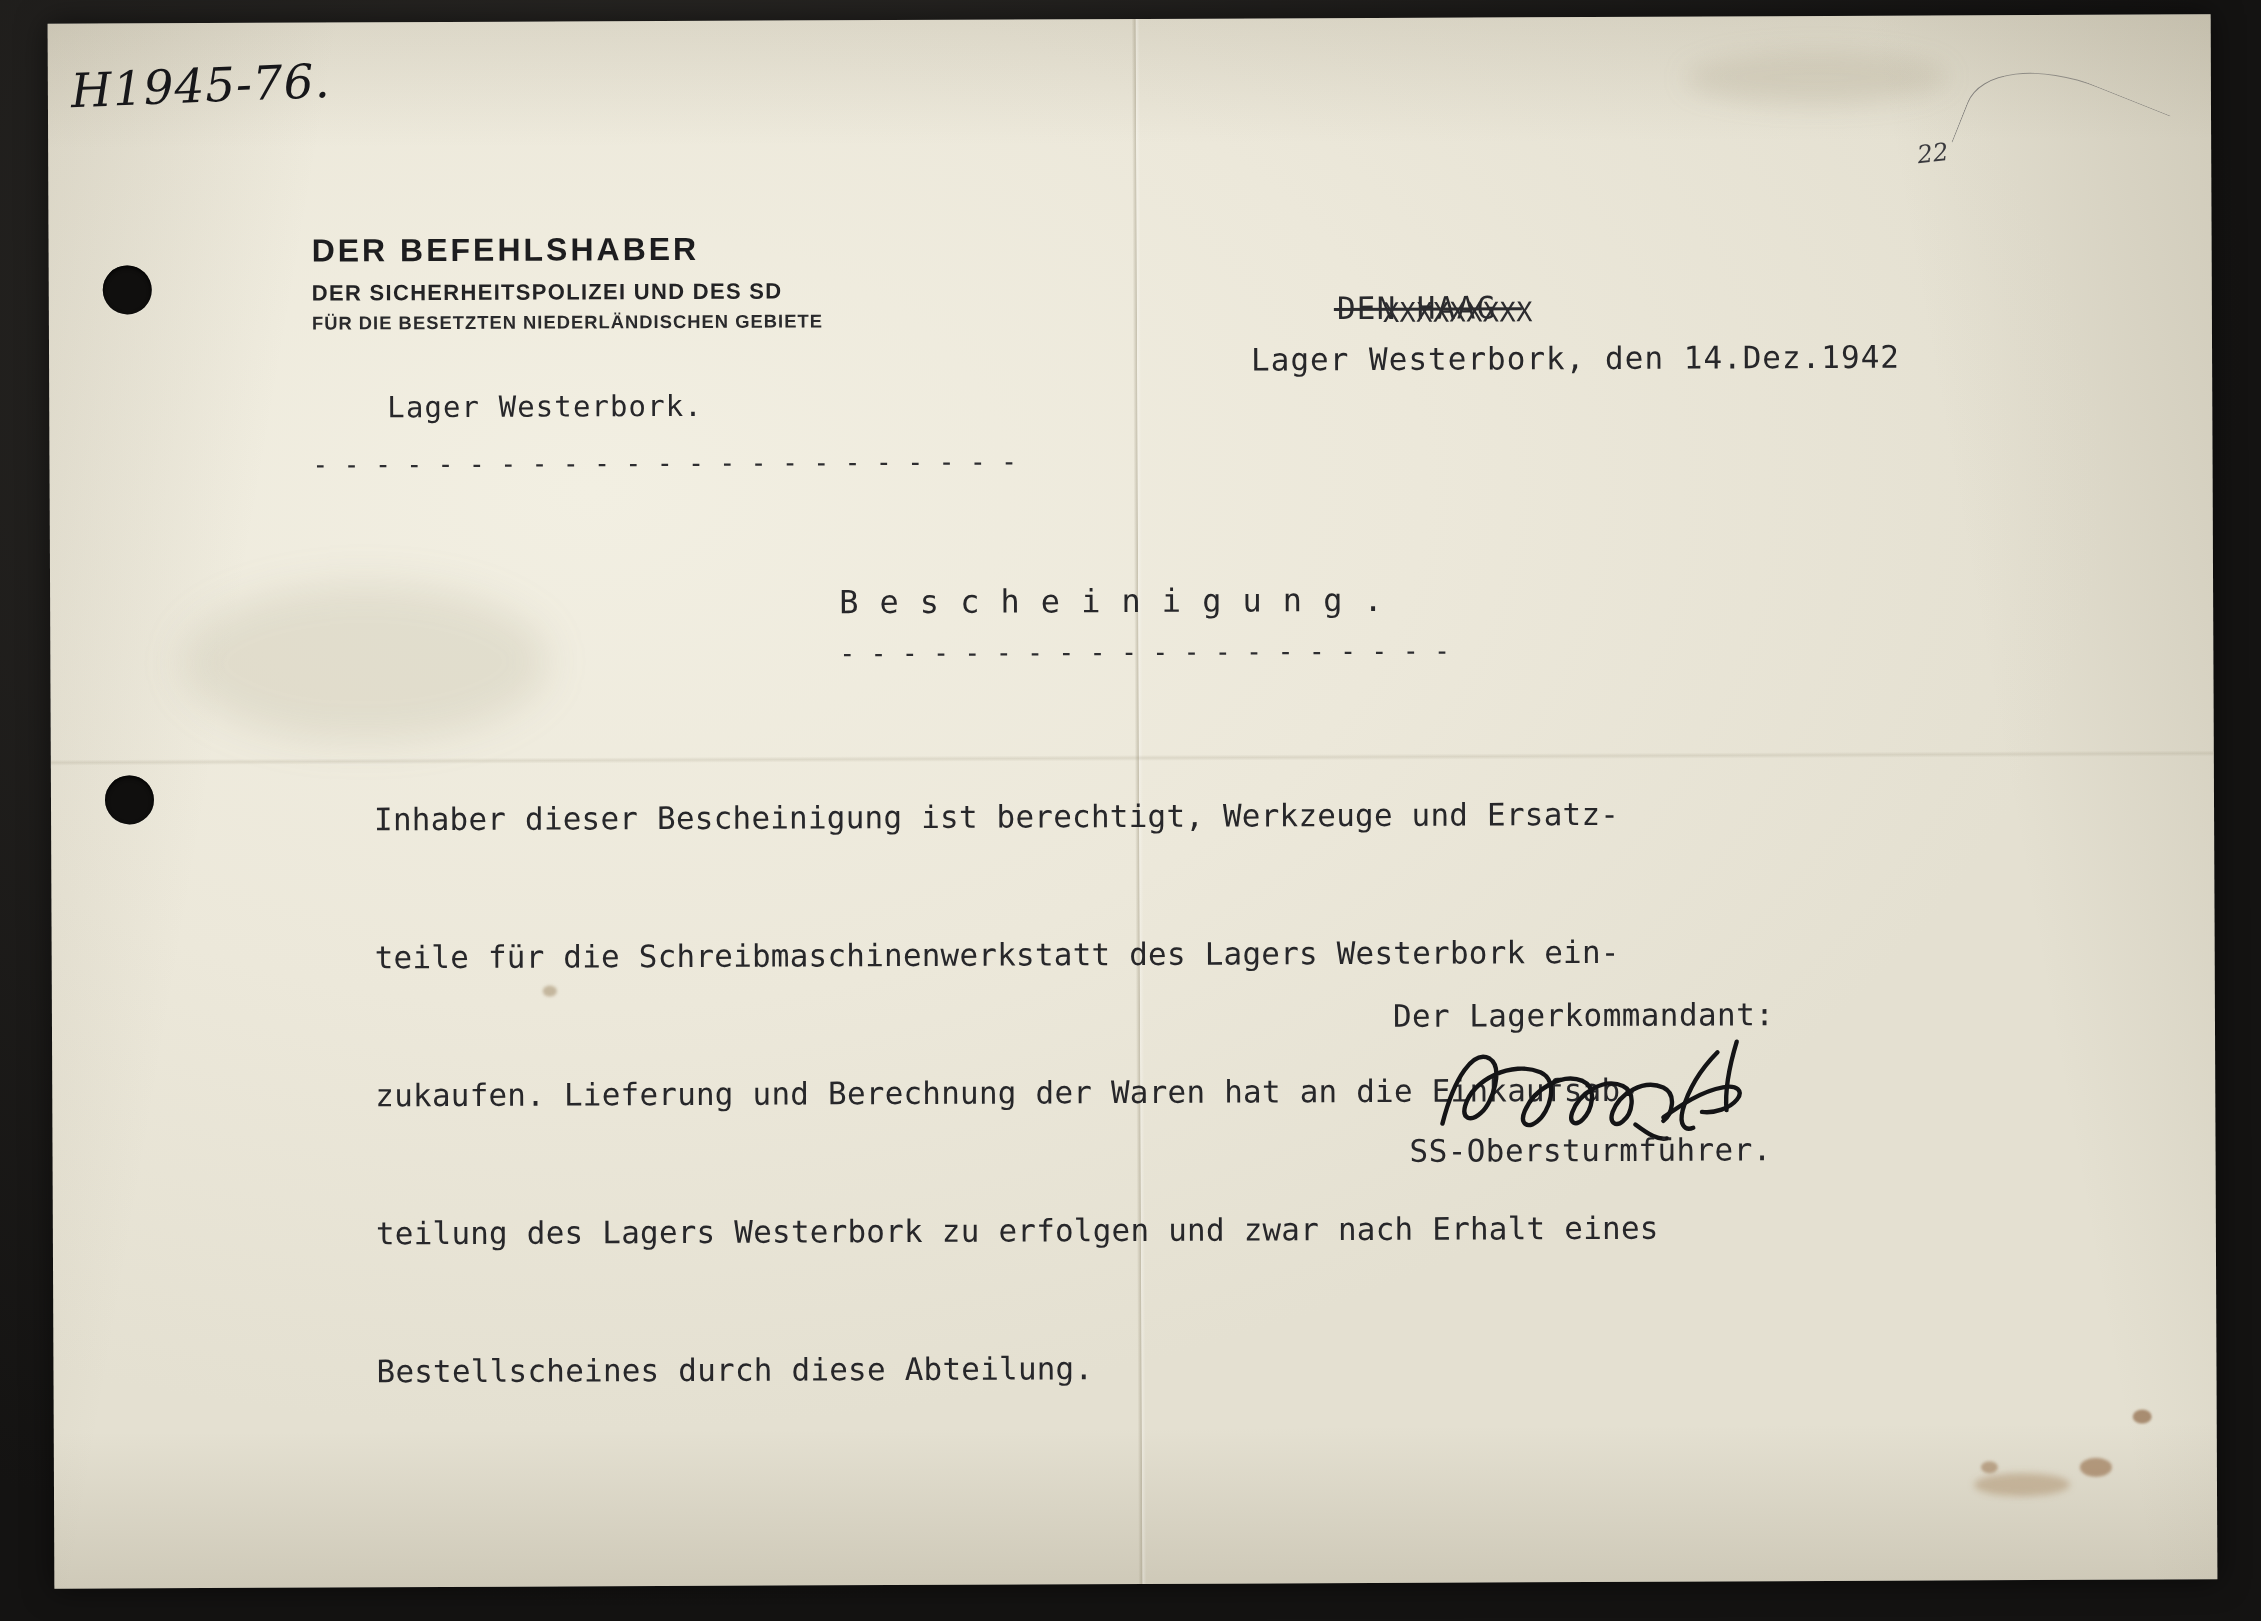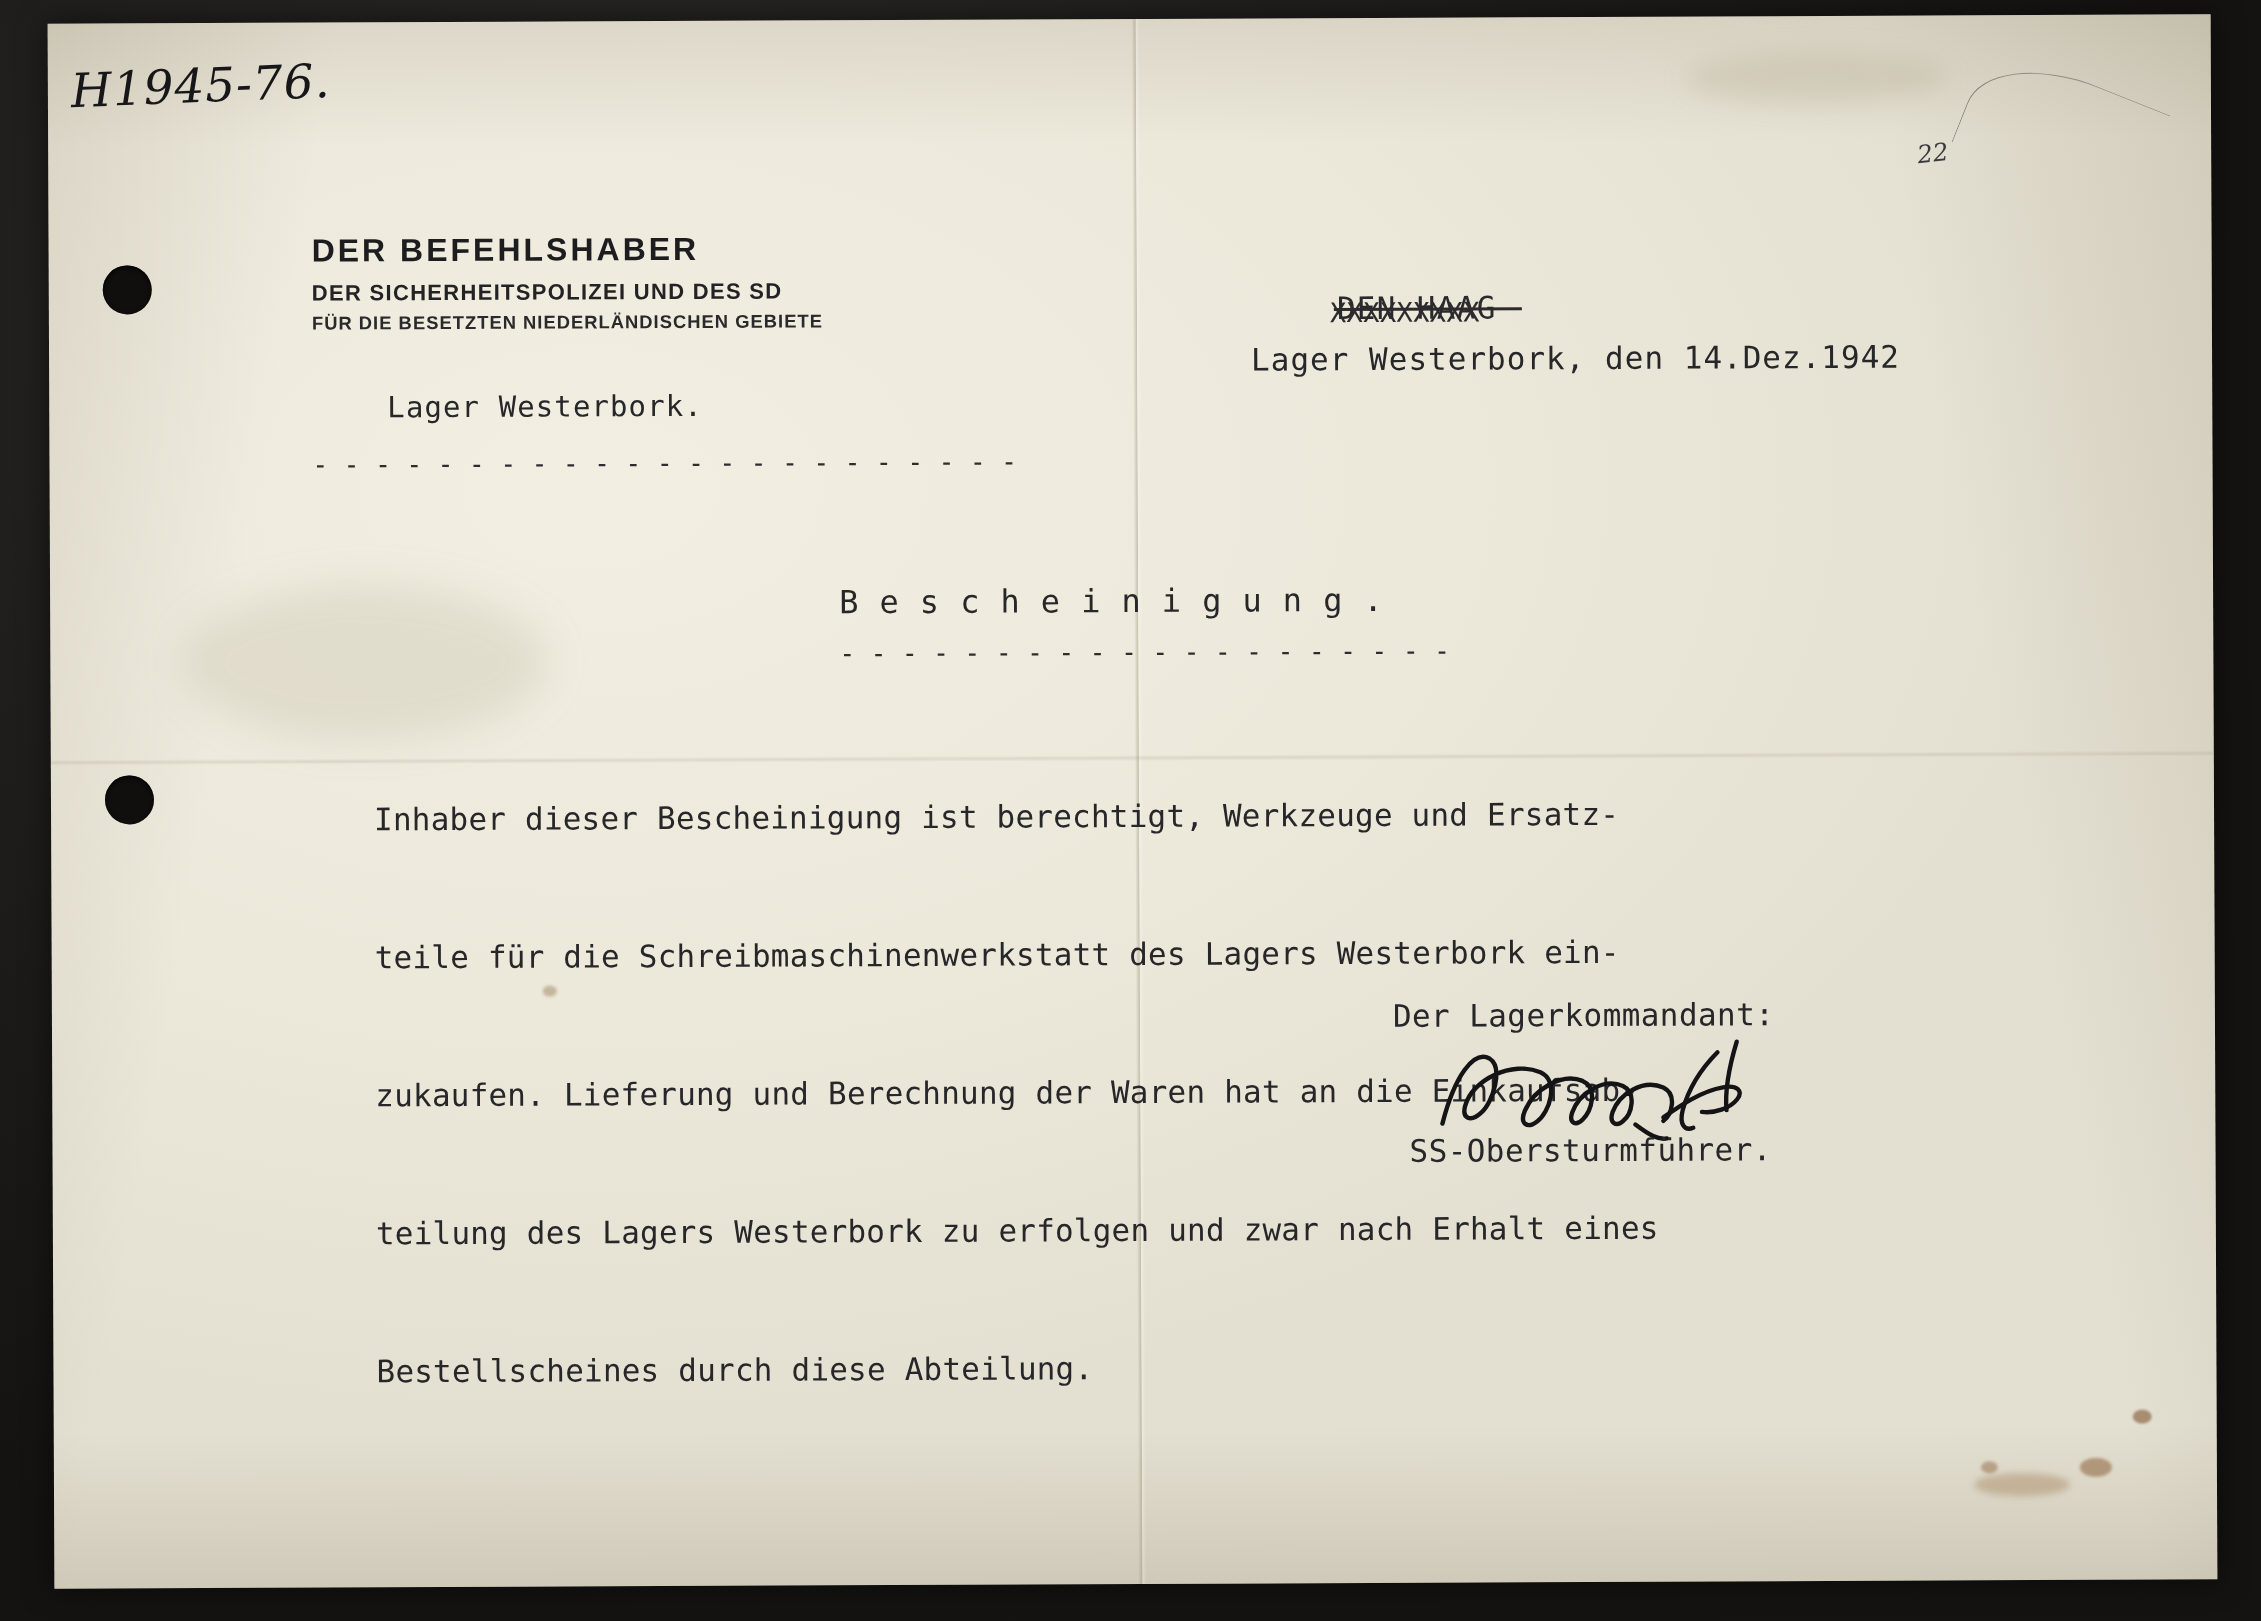"XXXXXXXXX" #den-haag-xxx { left: 1281px -> 1334px }
